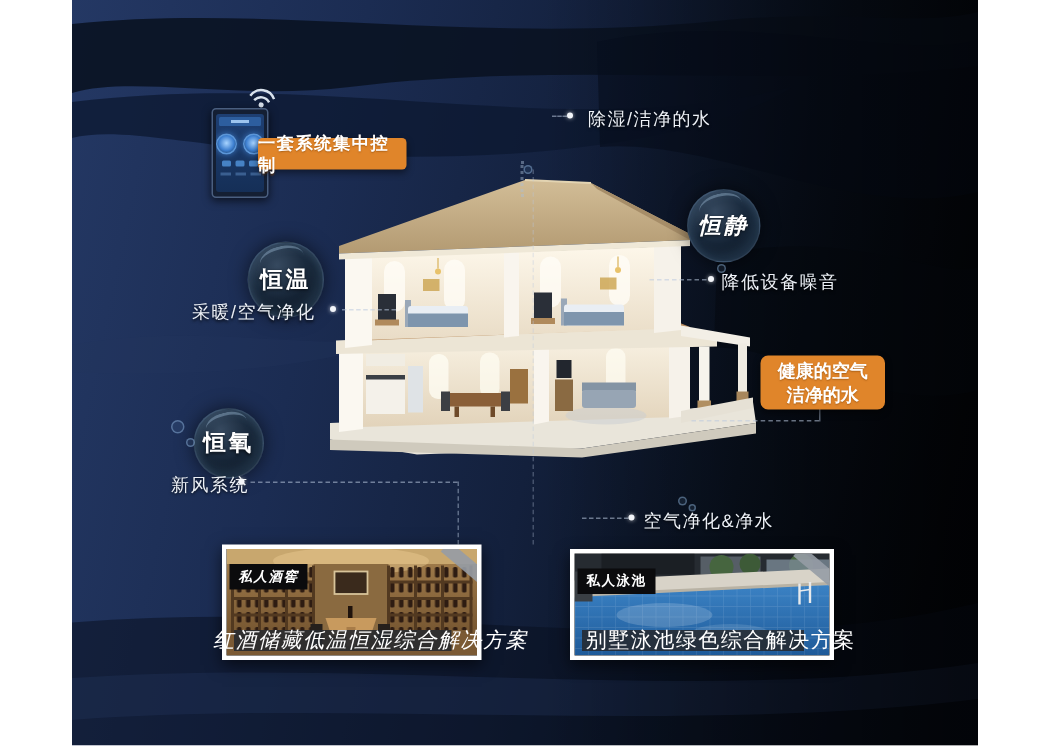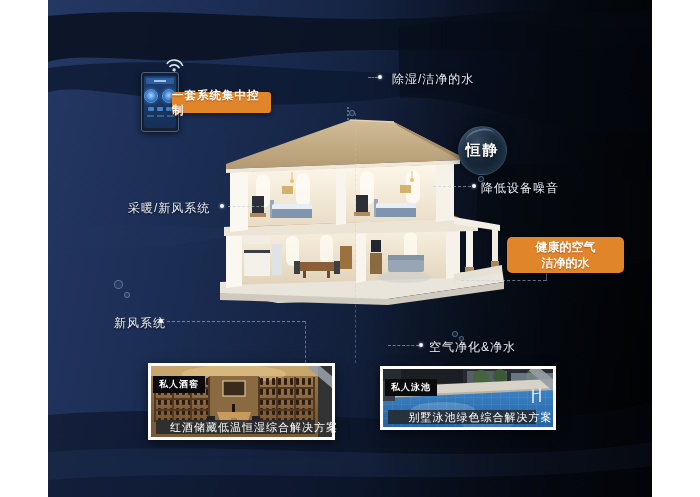"恒静" div.bubble { font-style: none -> italic }
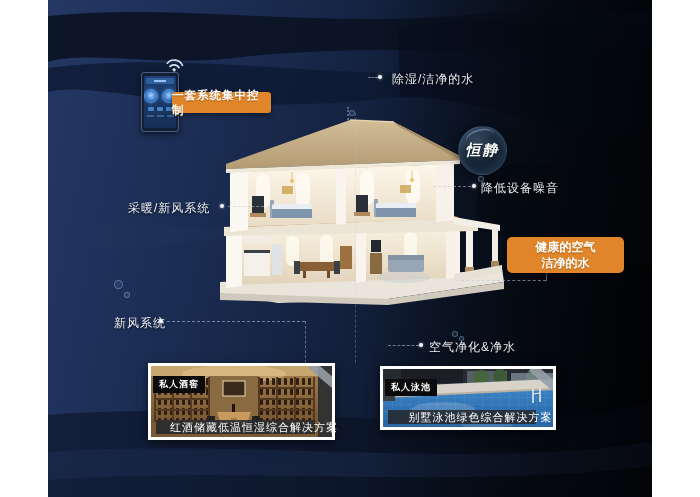"恒温" div.bubble { html: none -> <div>恒温</div> }
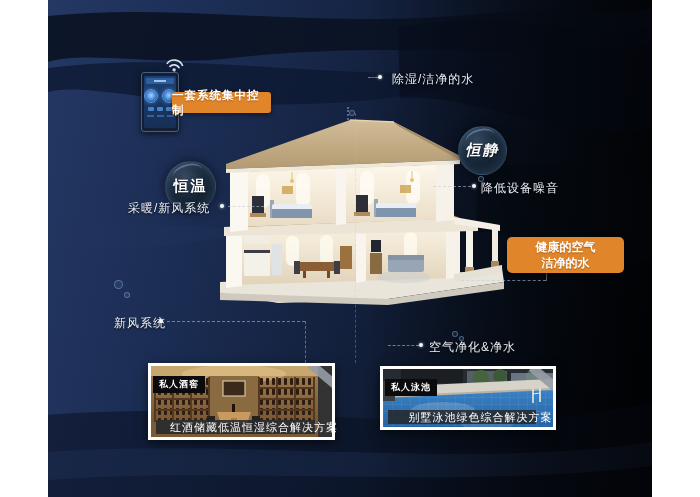"采暖/新风系统" div.note { text: /新风系统 -> /空气净化 }
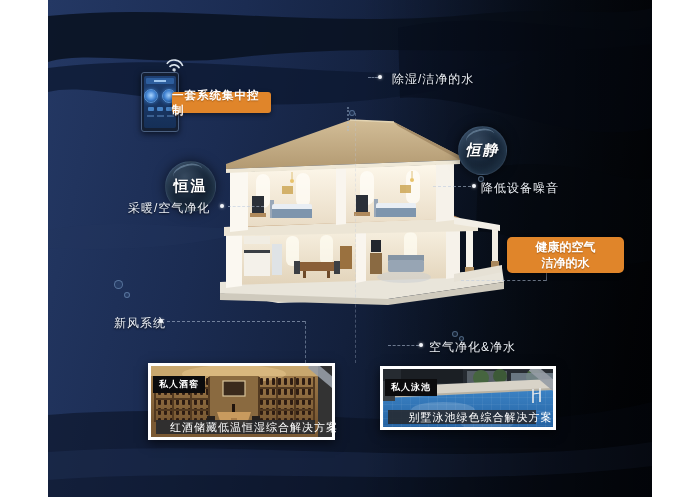"健康的空气" div.orange-tag { width: 117px -> 83px }
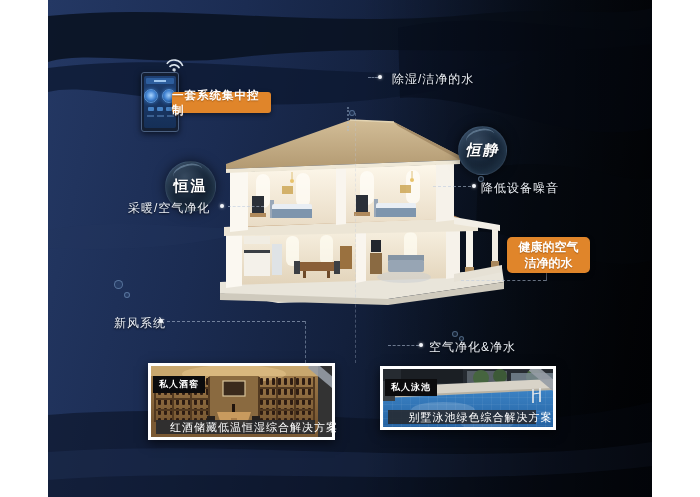"恒氧" div.bubble { html: none -> <div>恒氧</div> }
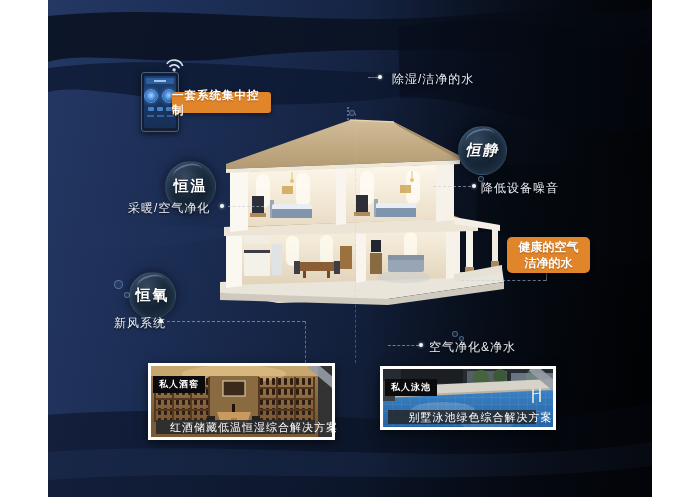"私人酒窖" div.card { font-style: none -> italic; width: 187px -> 173px }
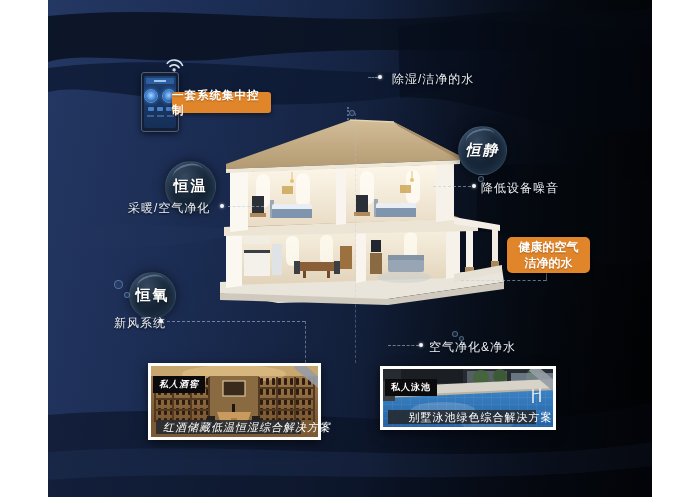"私人泳池" div.card { height: 64px -> 74px }
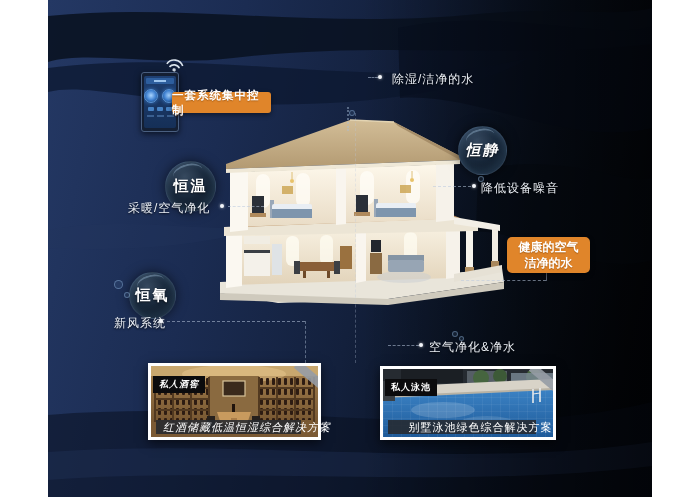"红酒储藏低温恒湿综合解决方案" .card .caption { font-size: 11px -> 14px }
